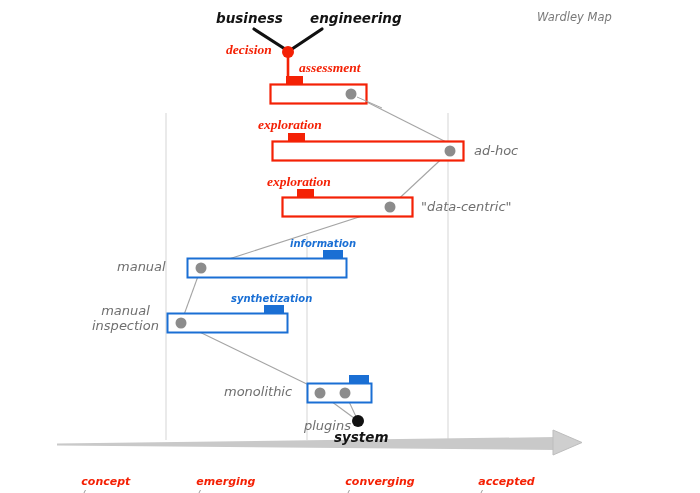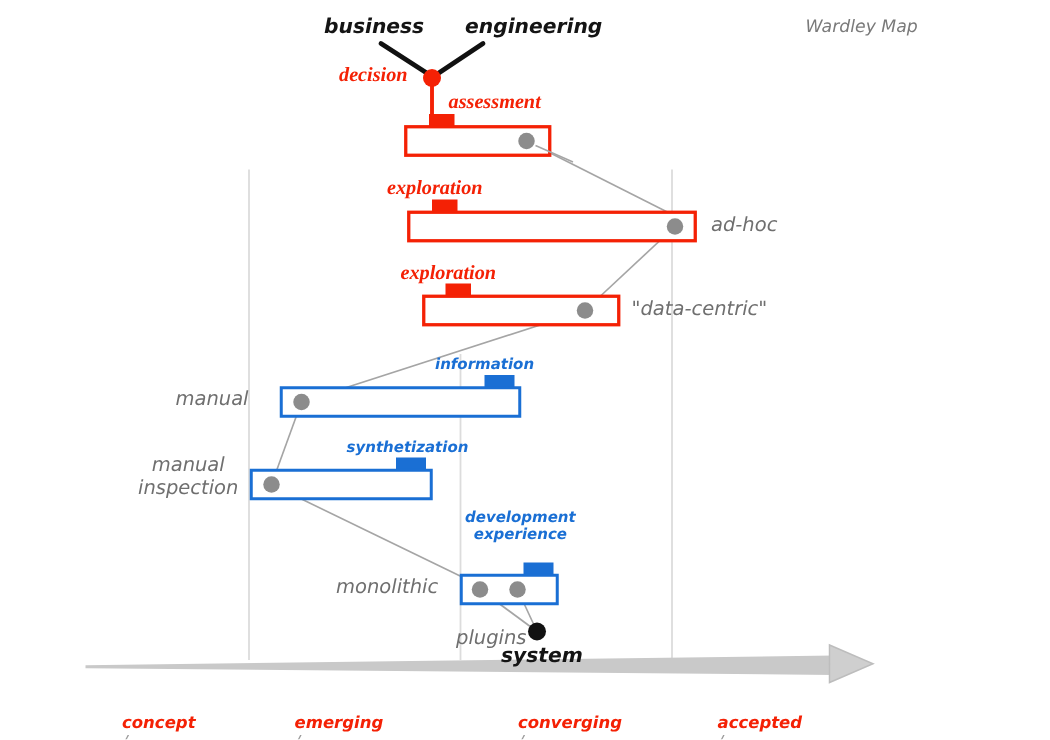"development" div.lbl { html: <div>development experience</div> -> none }
